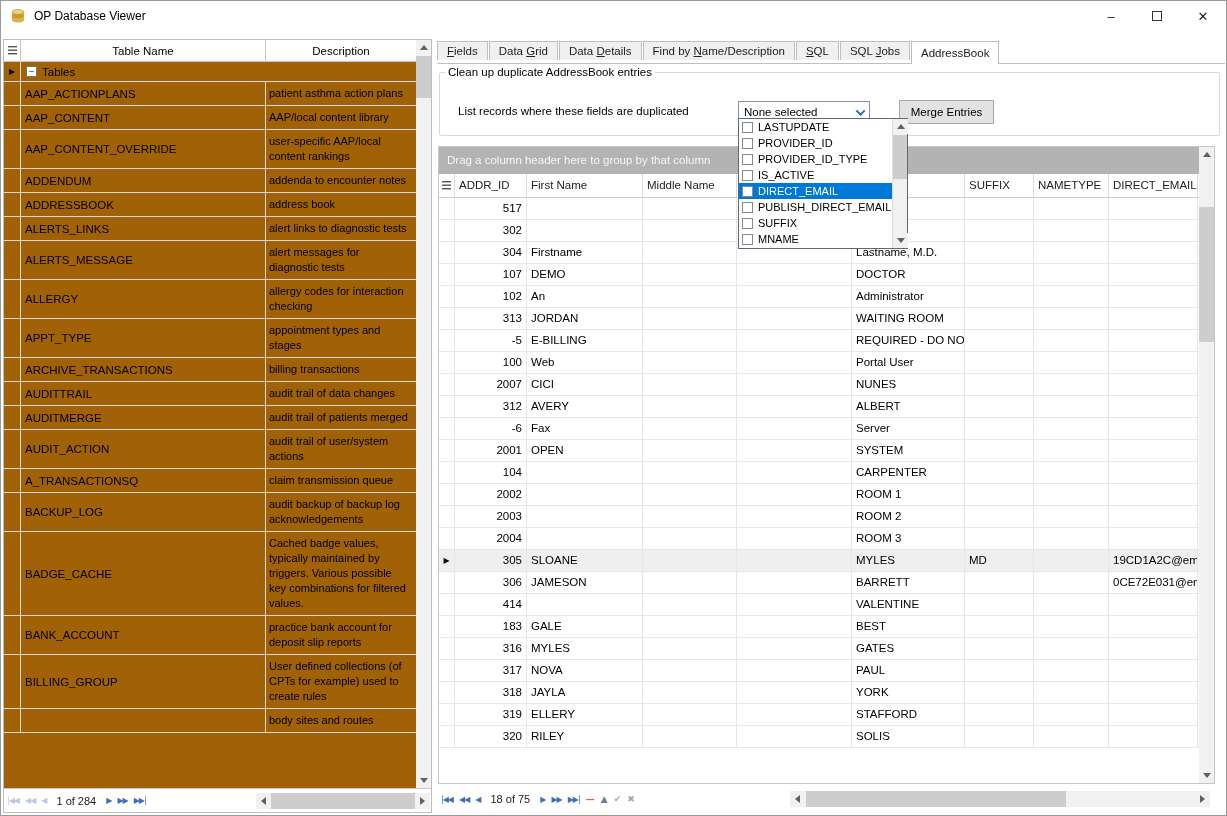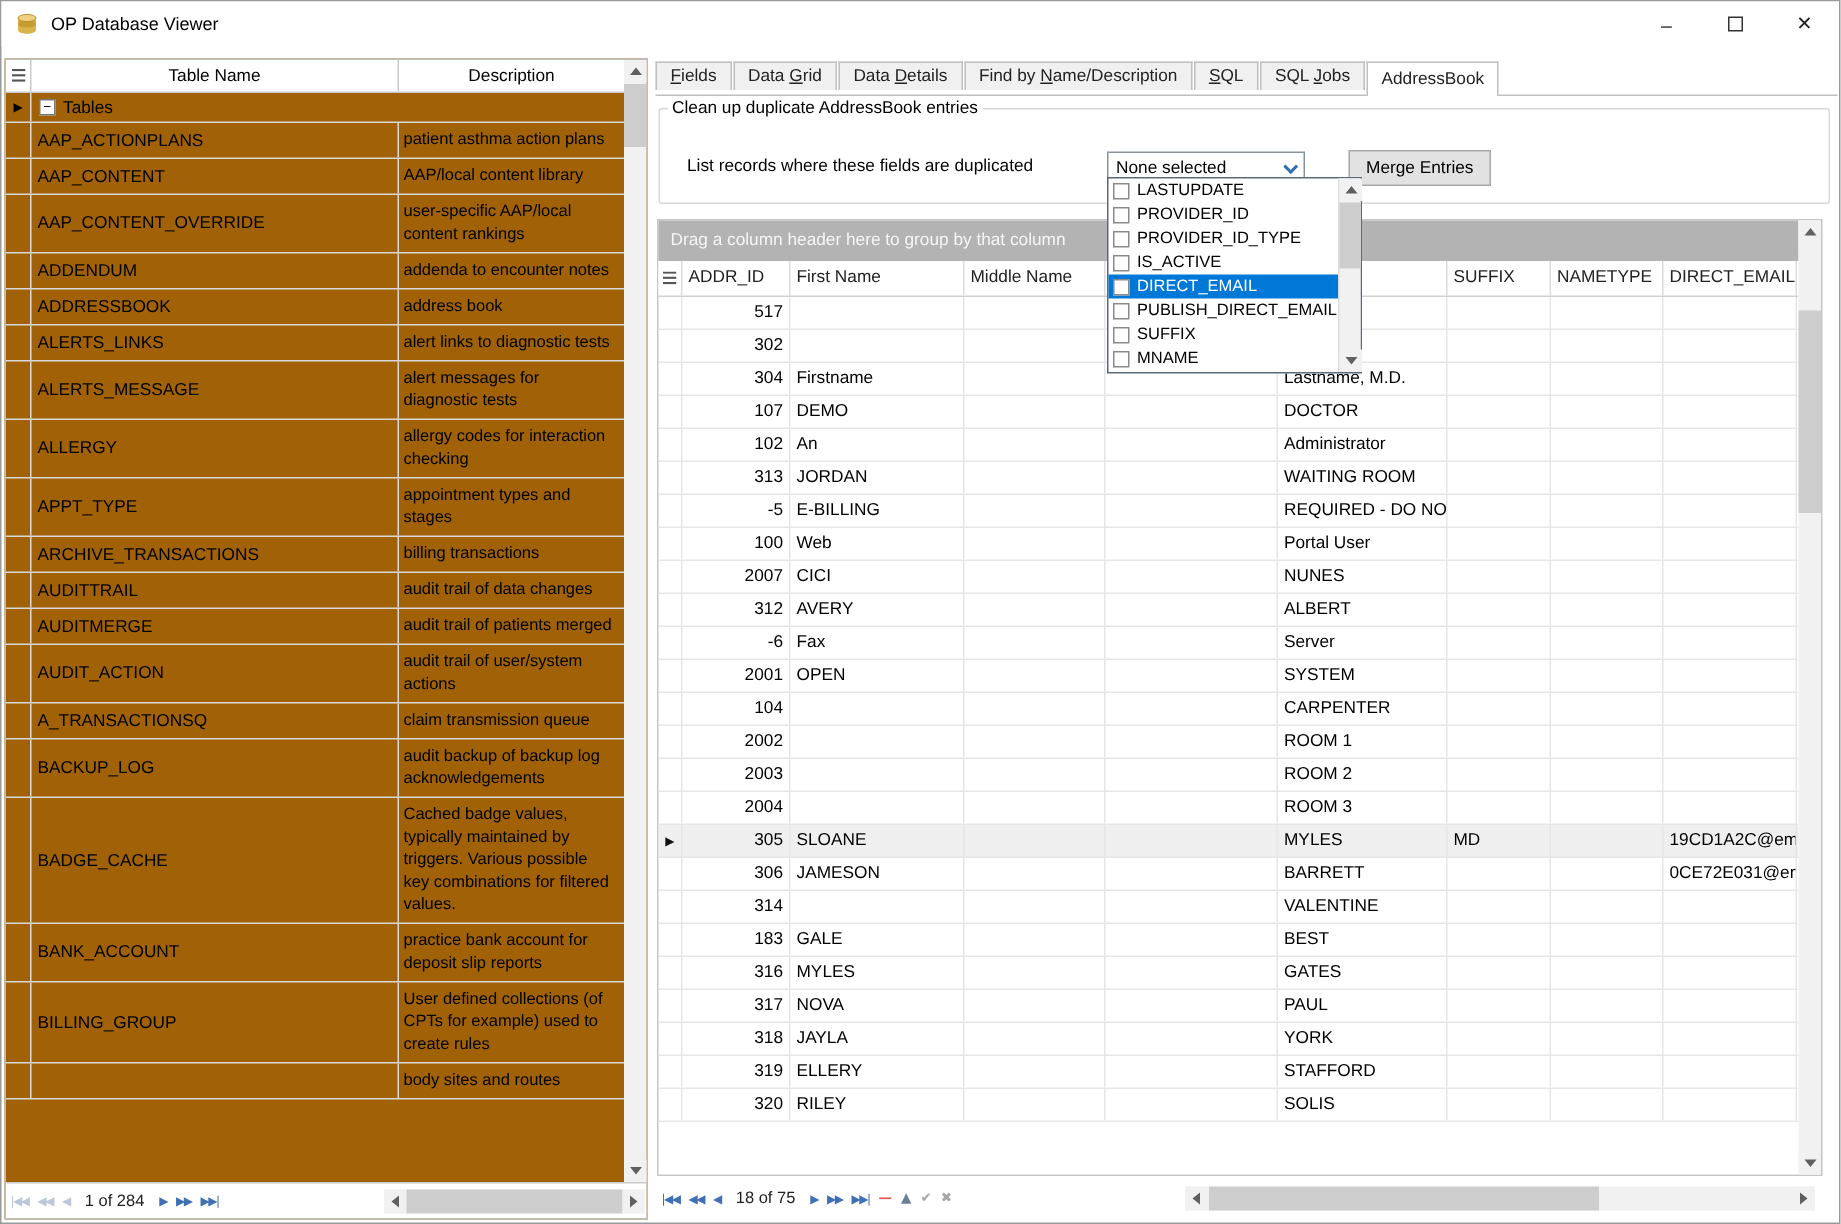"314" div.g-cell { text: 314 -> 414 }
